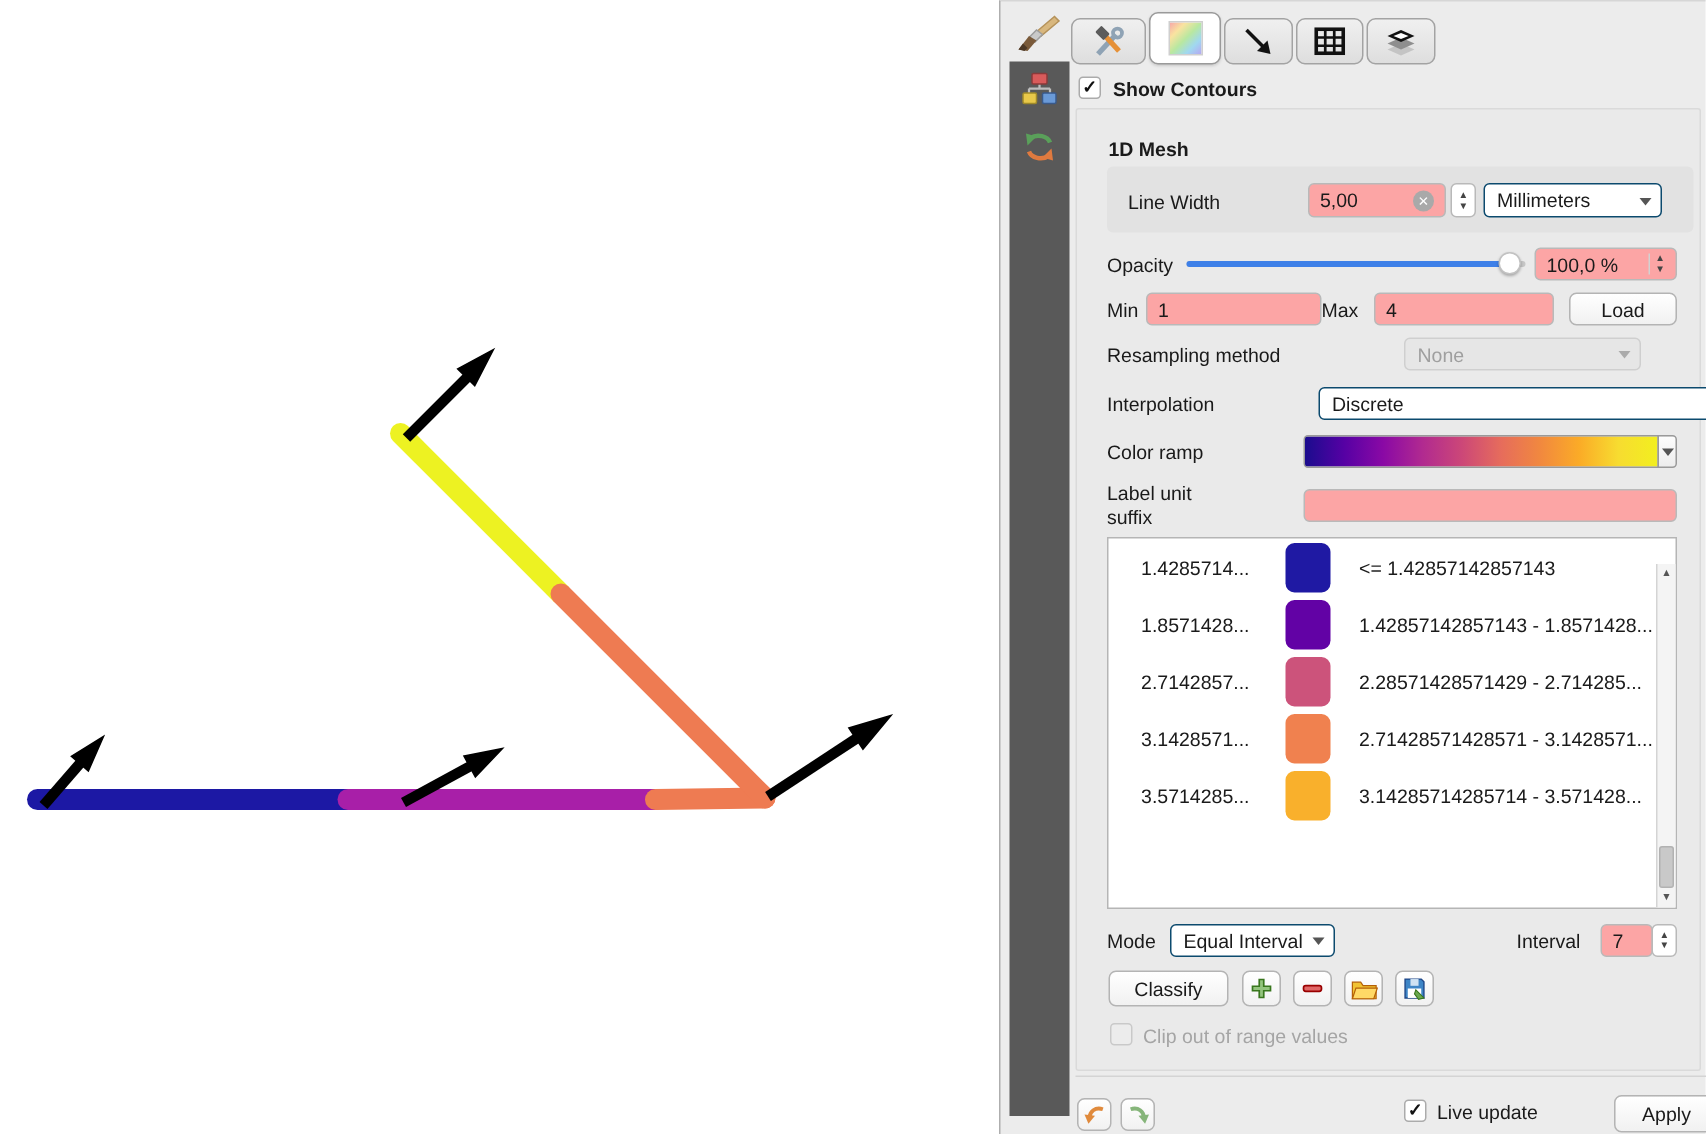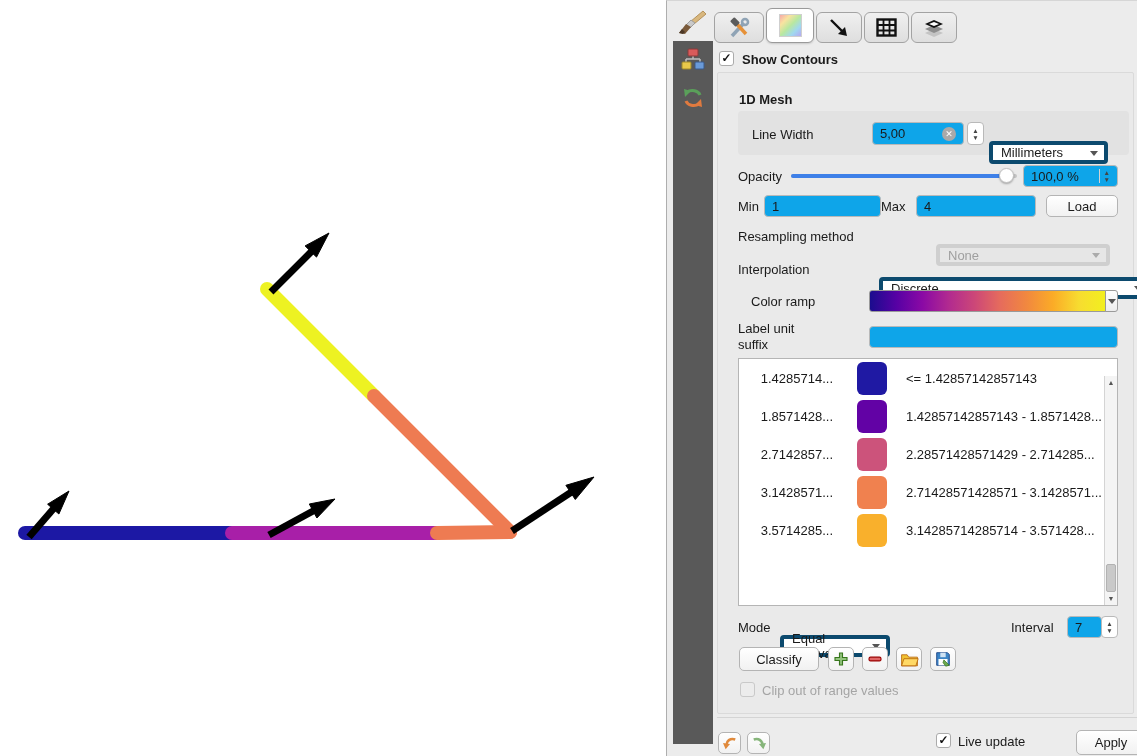"5,00" .field { background: #0ea5e9 -> #fca5a5 }
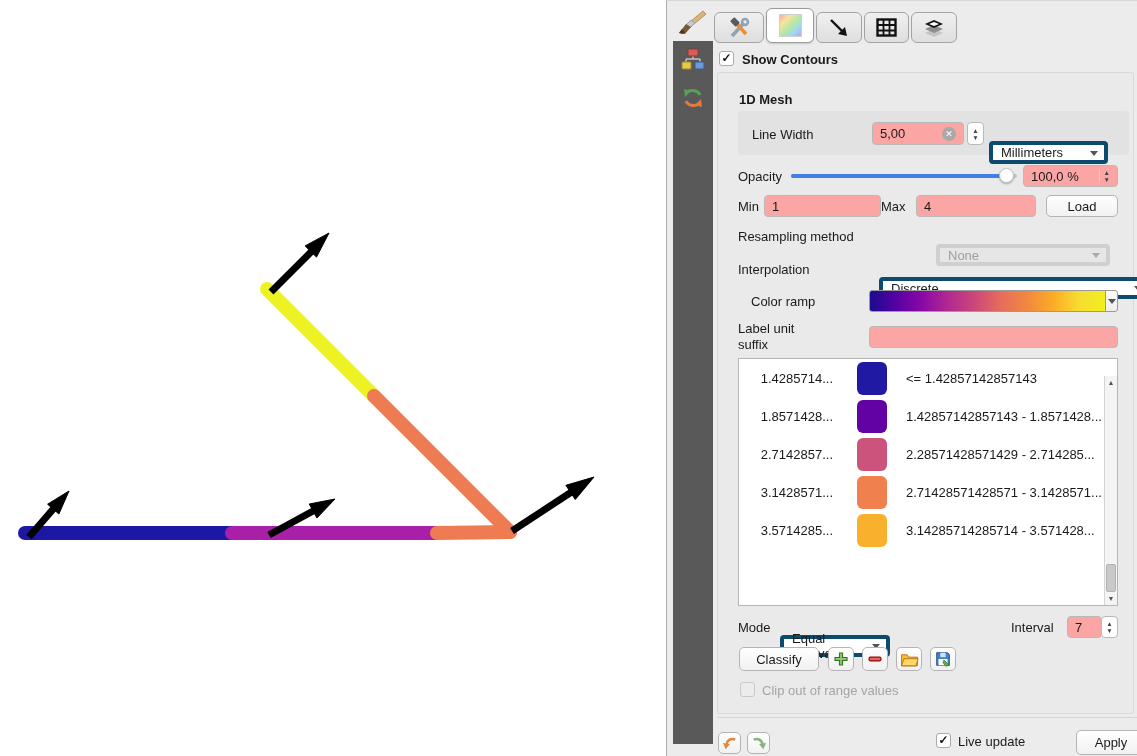"Millimeters" .combo { border: 4px solid #0c4a6e -> 1px solid #0c4a6e; margin-top: 19px -> none }
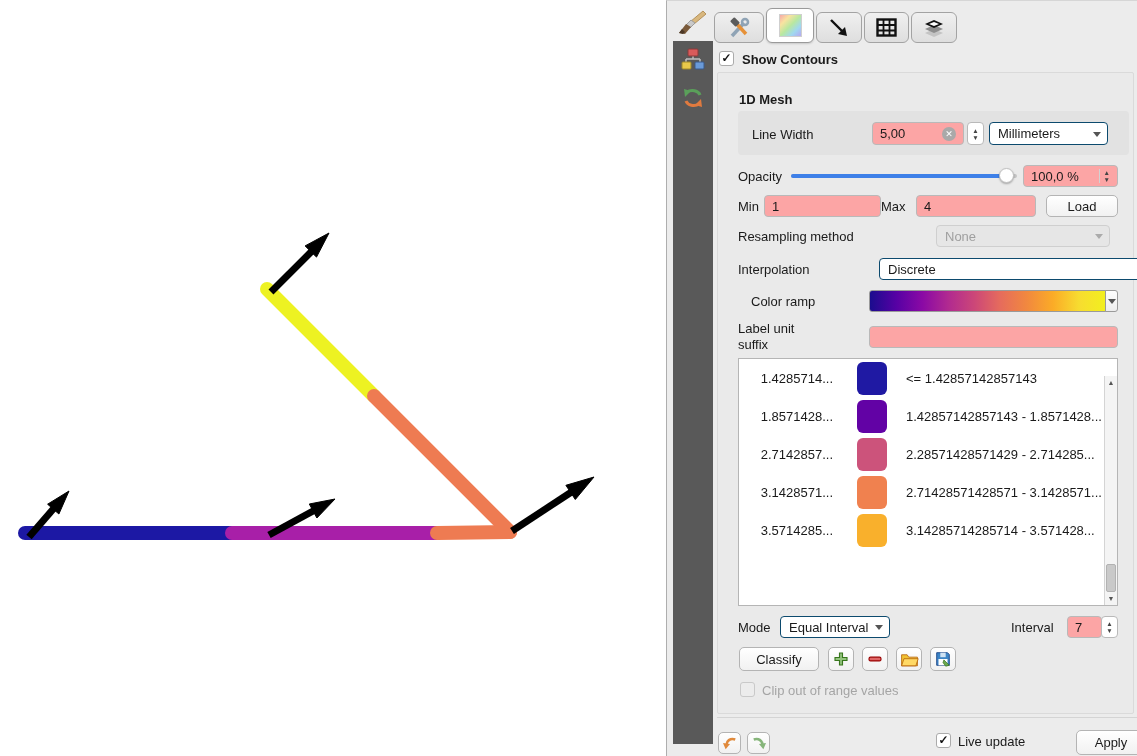"None" div.combo { width: 174px -> 158px }
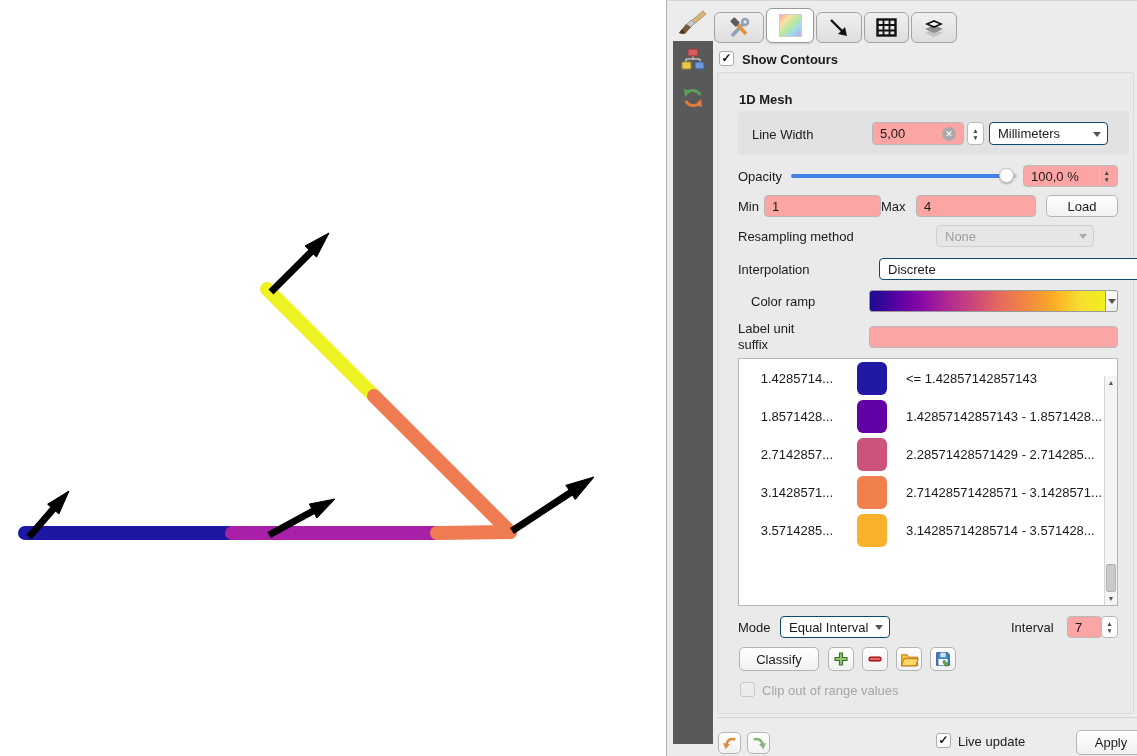"Color ramp" div.lbl { left: 84px -> 71px }
